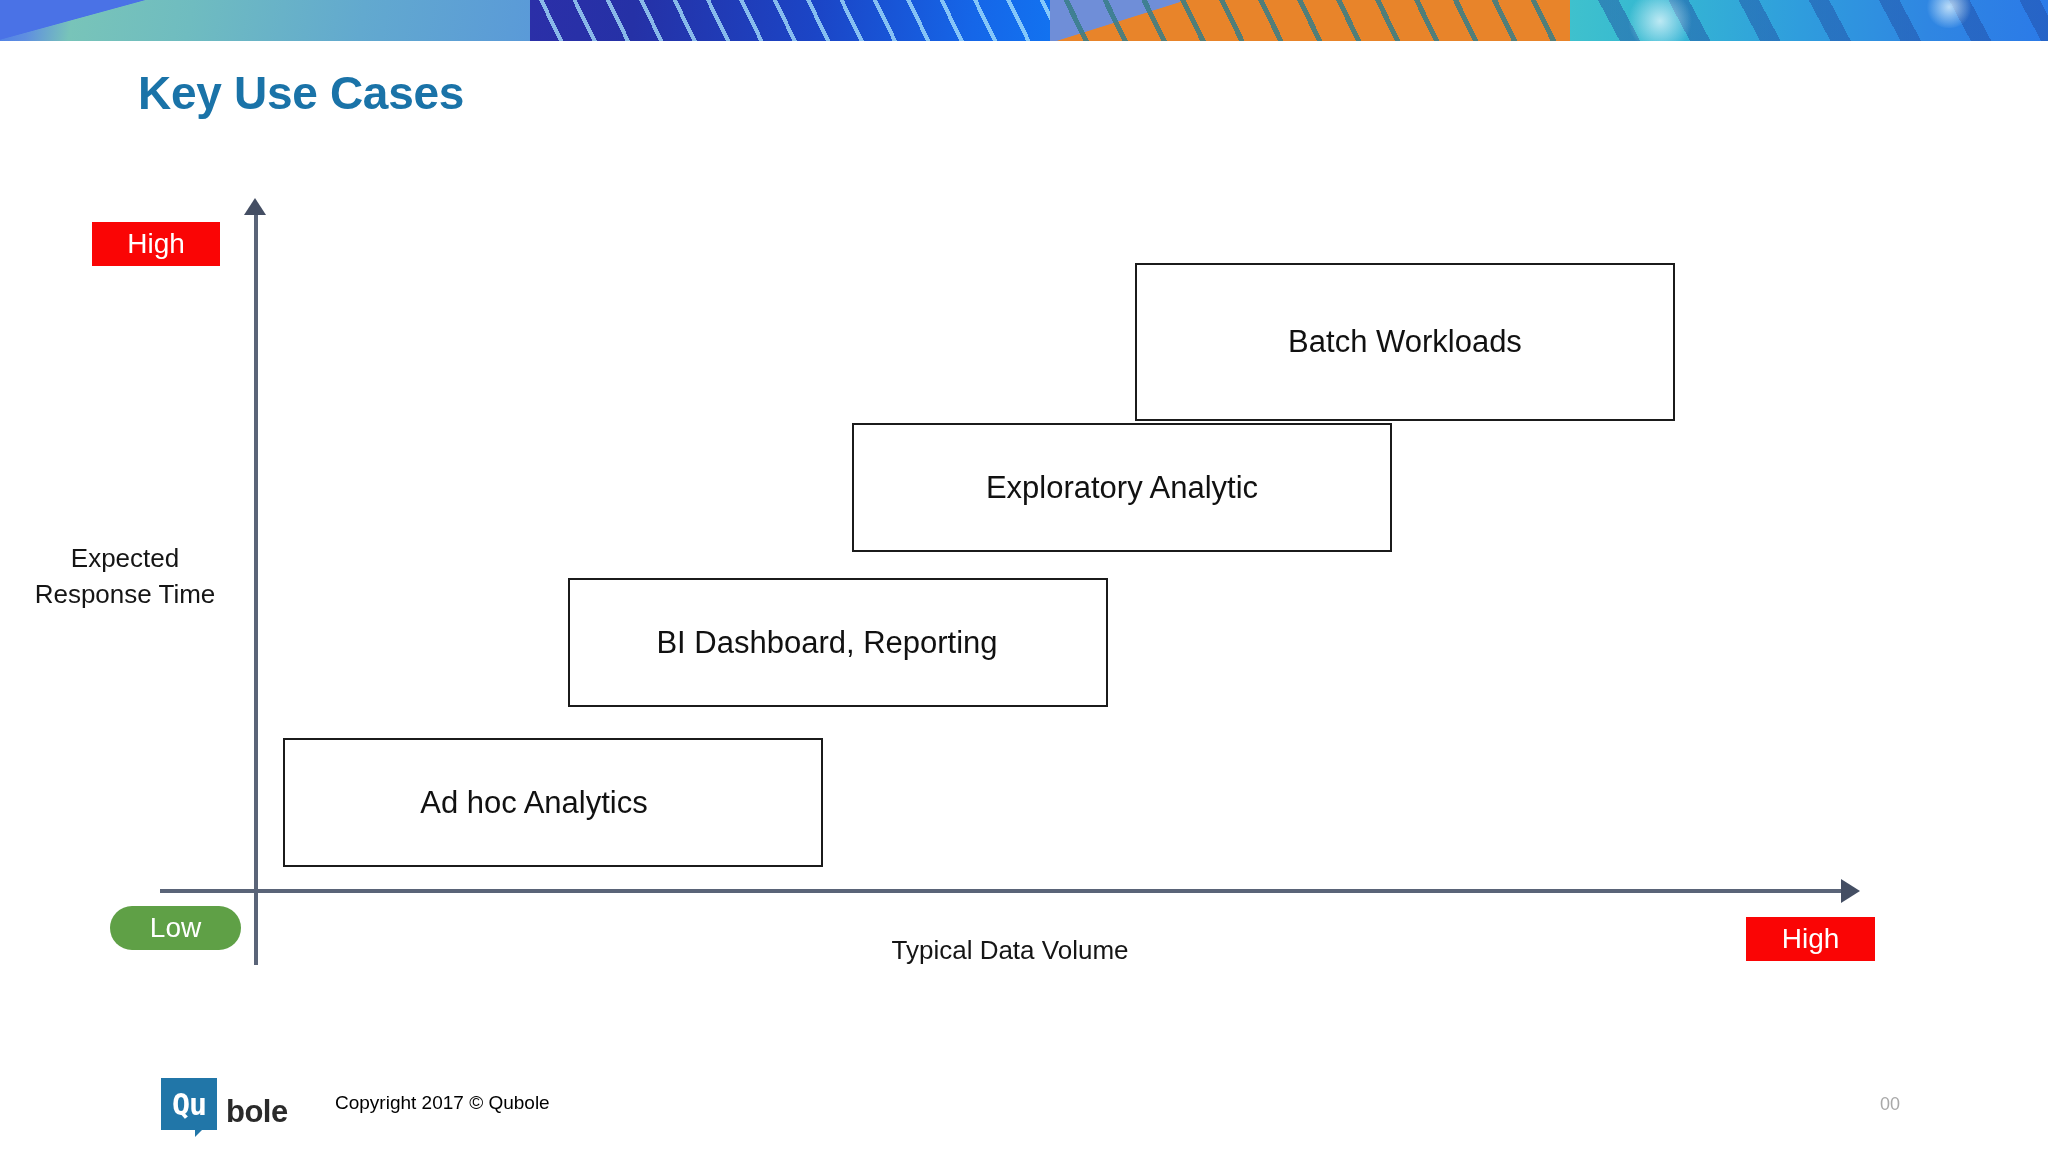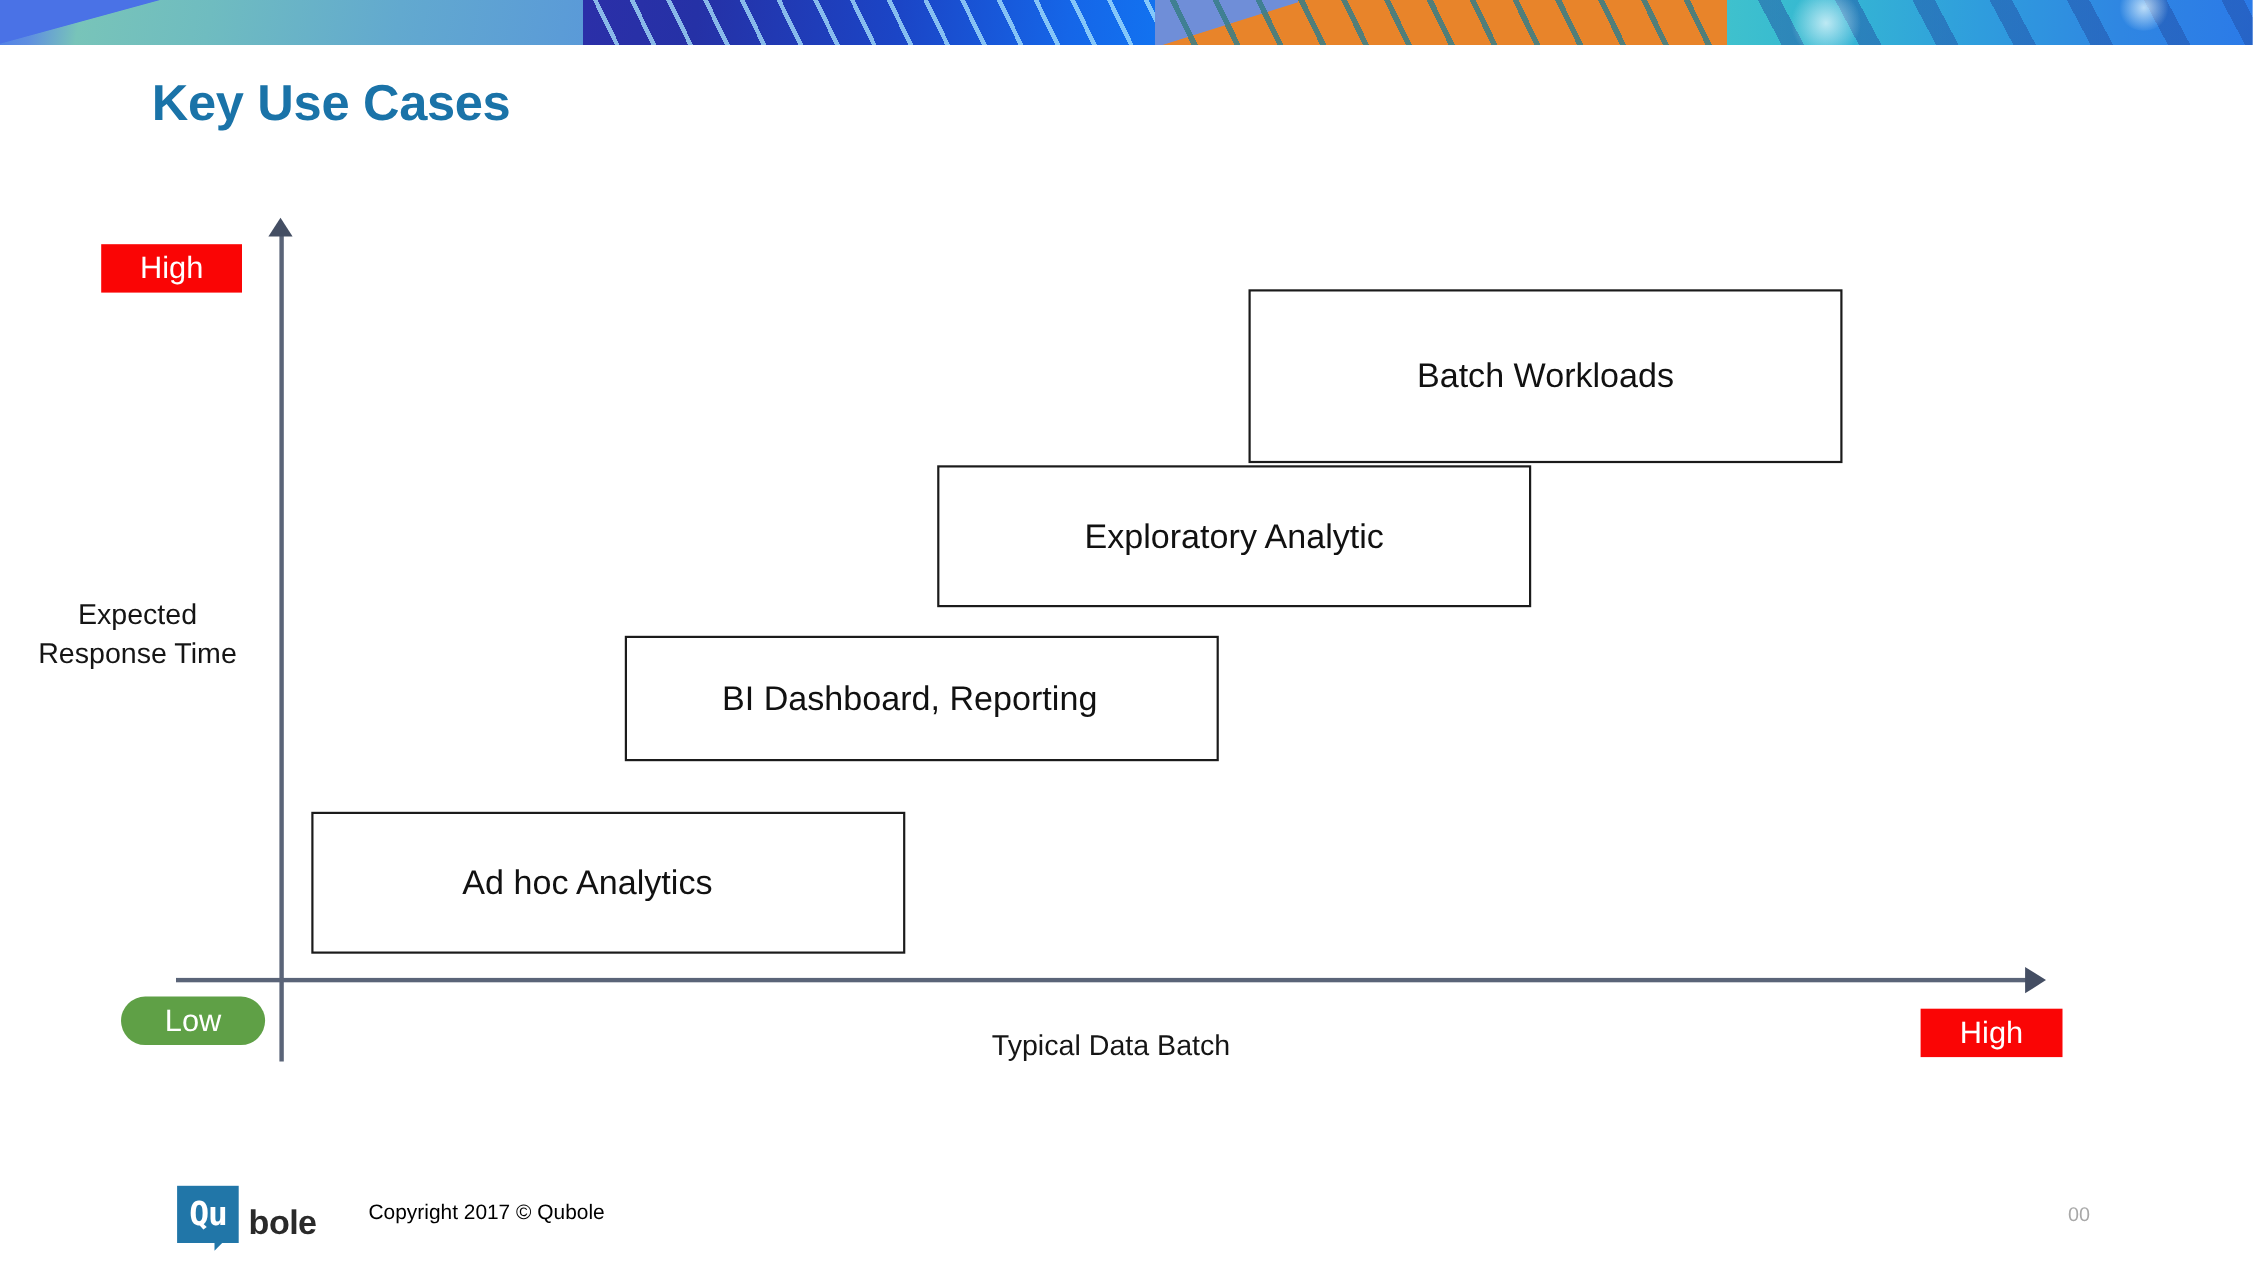"BI Dashboard, Reporting" div.use-case-box { height: 114px -> 129px }
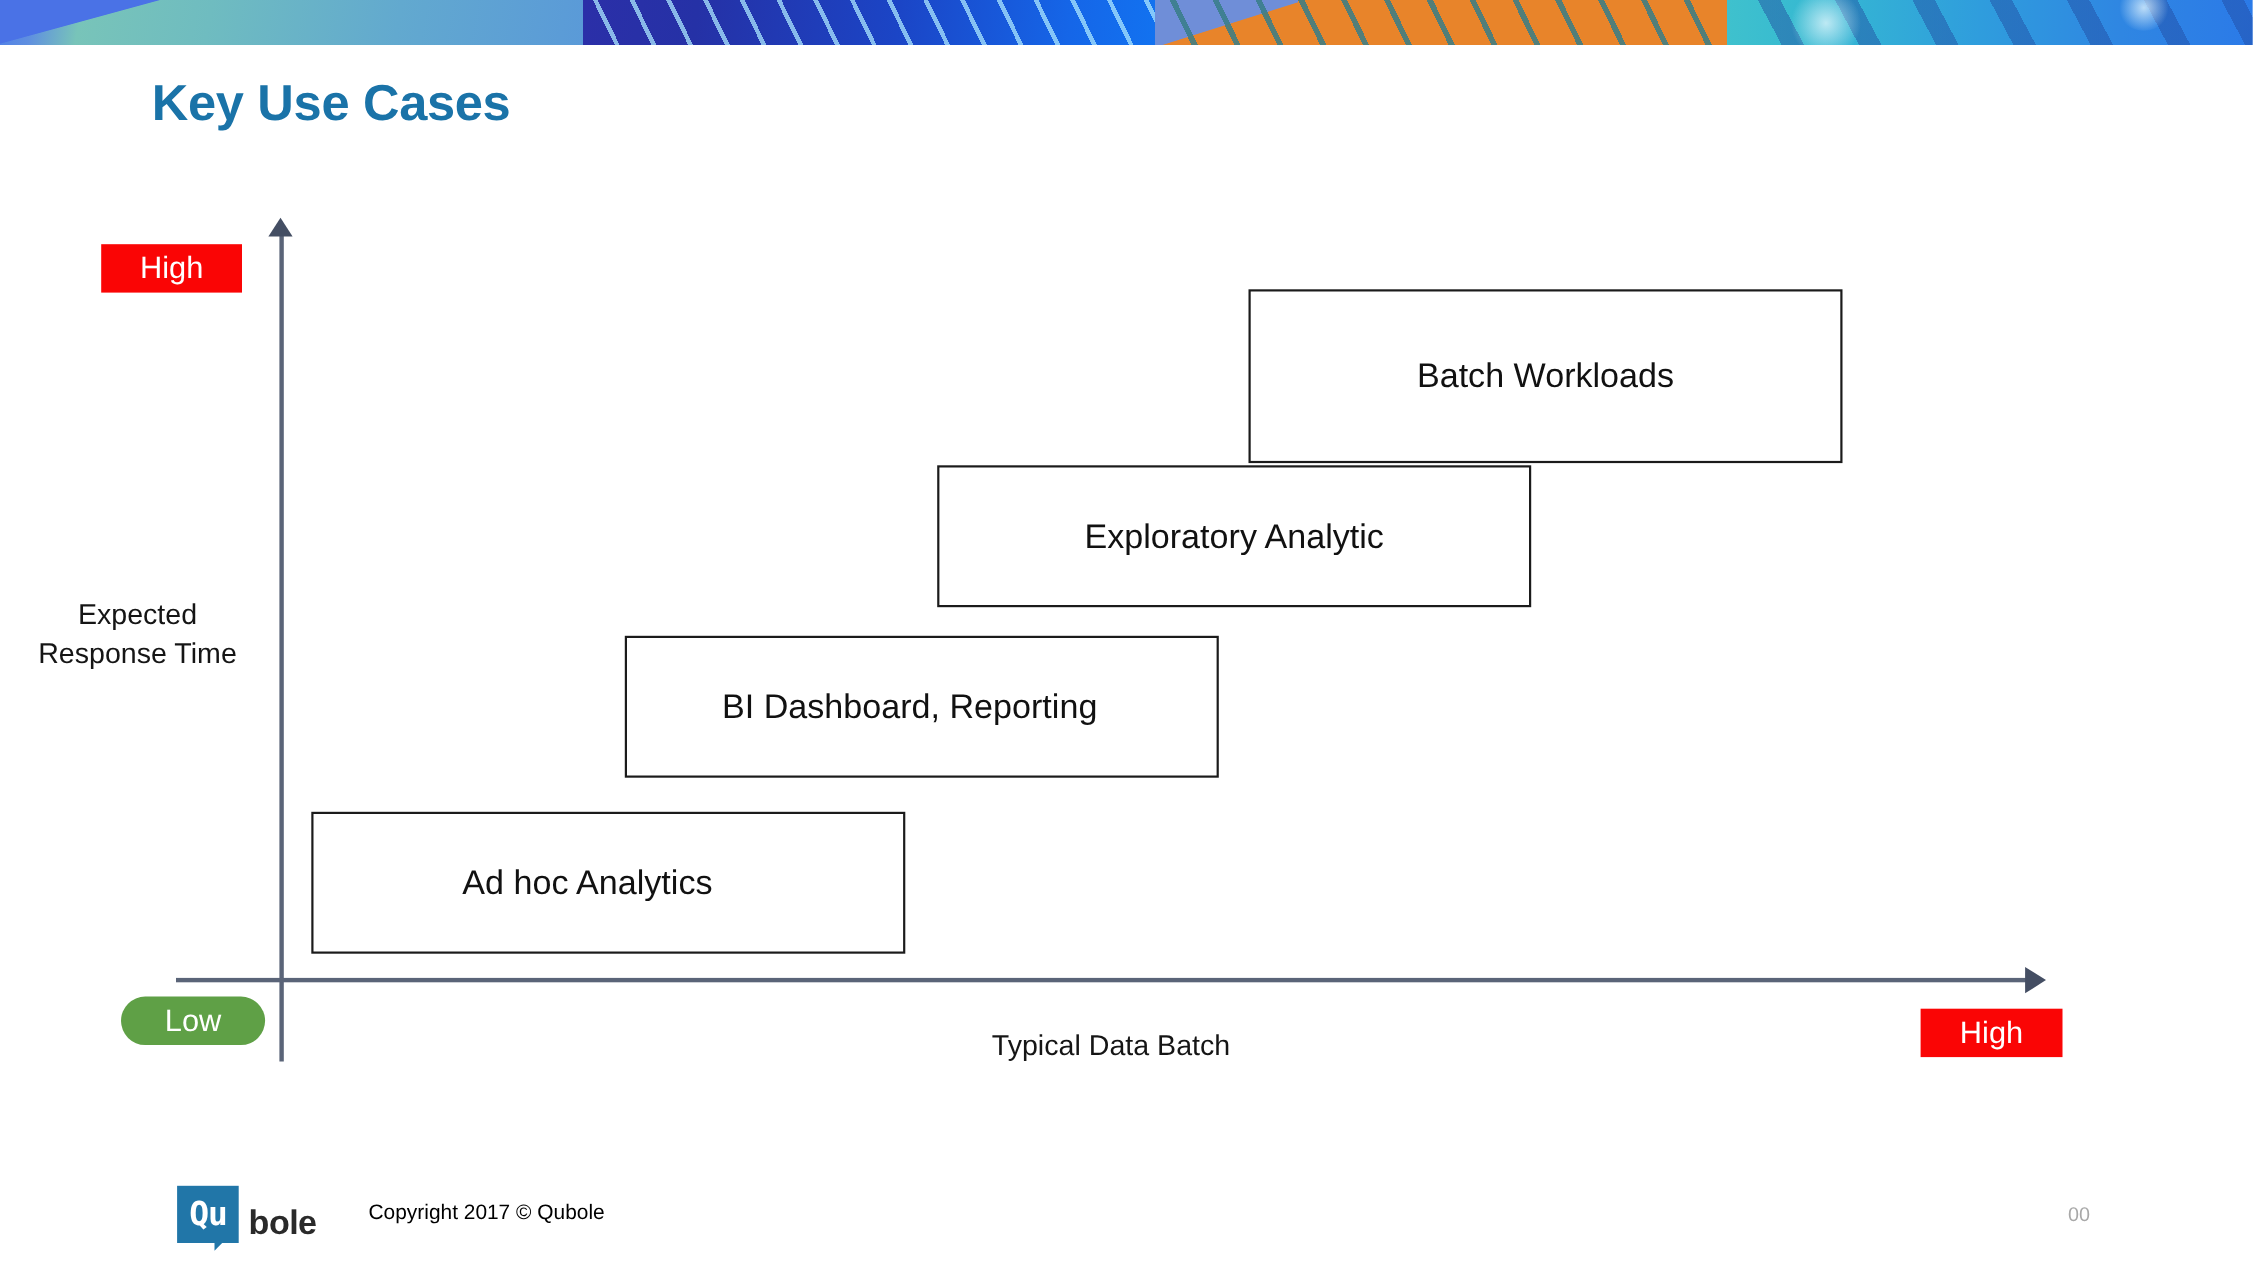"Typical Data Batch" div { text: Batch -> Volume }
